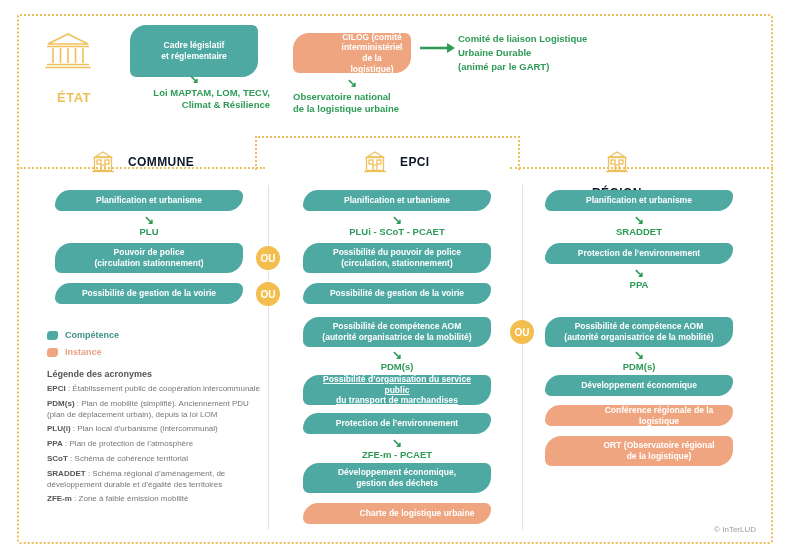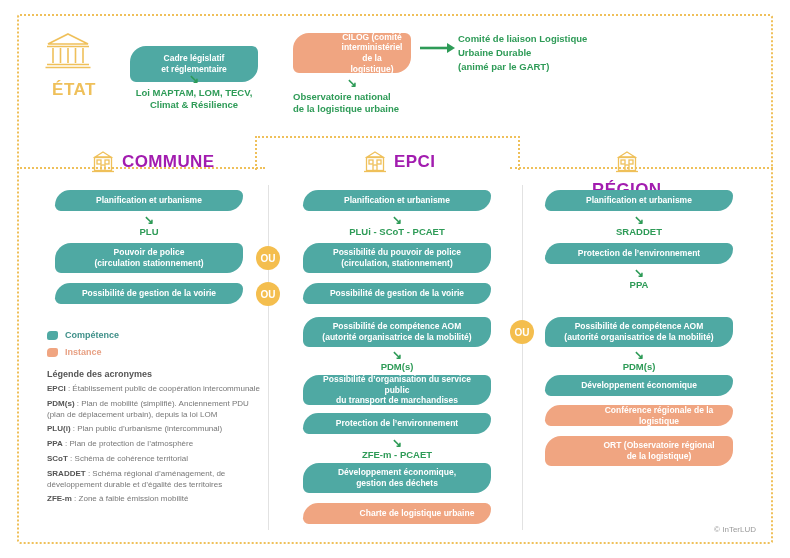"Cadre législatif" div.pill { height: 36px -> 52px; top: 46px -> 25px }
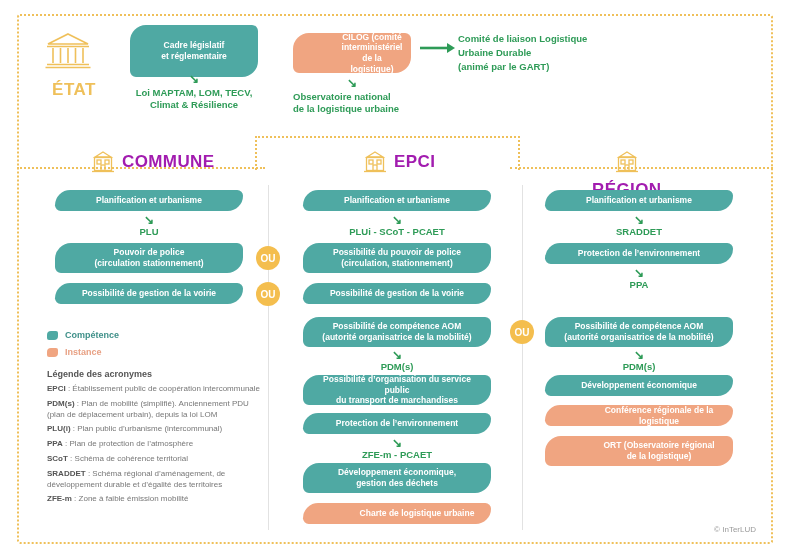"ÉTAT" .etat-label { font-size: 17px -> 13px; margin-top: 6px -> 16px }
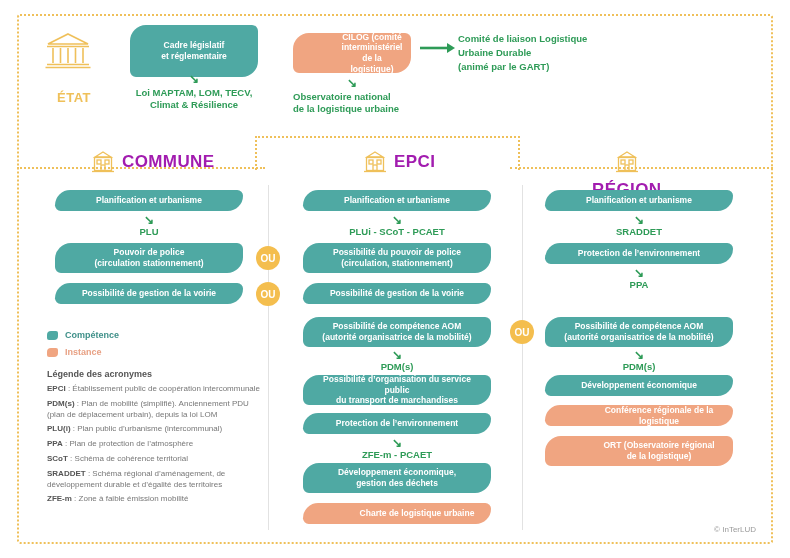"Loi MAPTAM, LOM, TECV," div.gtext { text-align: none -> right }
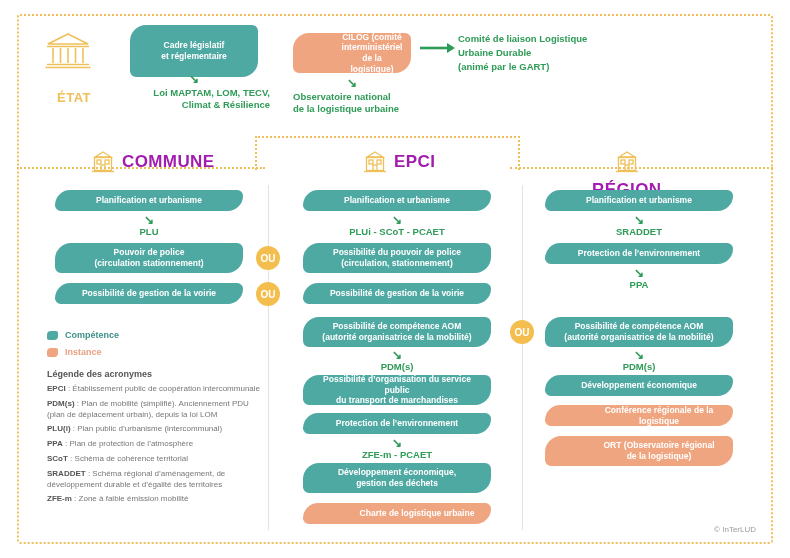"COMMUNE" .head { color: #a21caf -> #0f172a; font-size: 17px -> 12px; gap: 6px -> 12px }
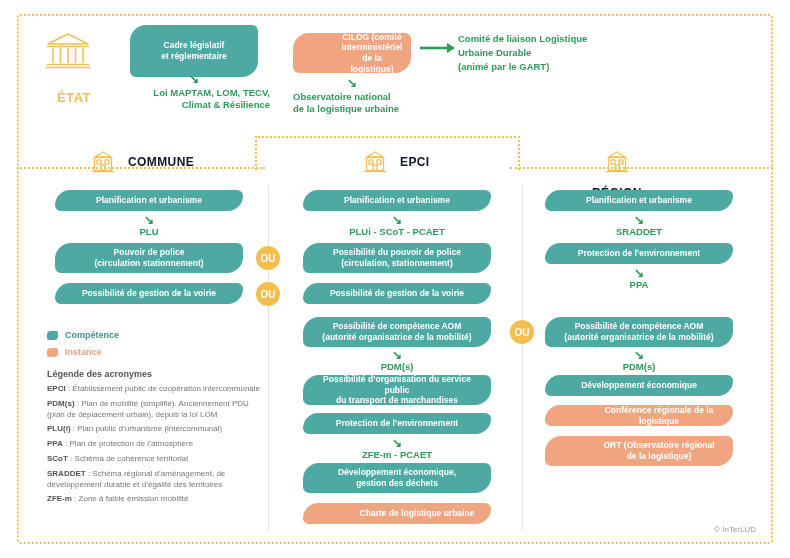"Possibilité d’organisation du service" div.pill { text-decoration: none -> underline }
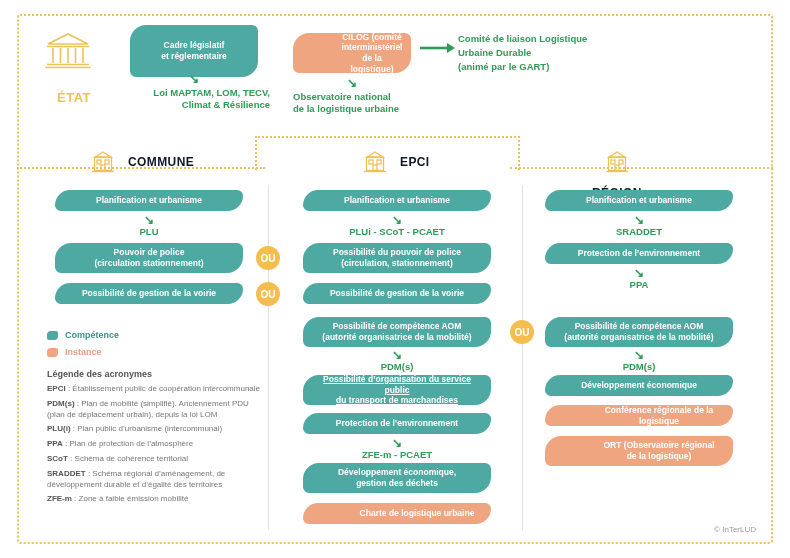": Plan public d’urbanisme" span { text: public -> local }
